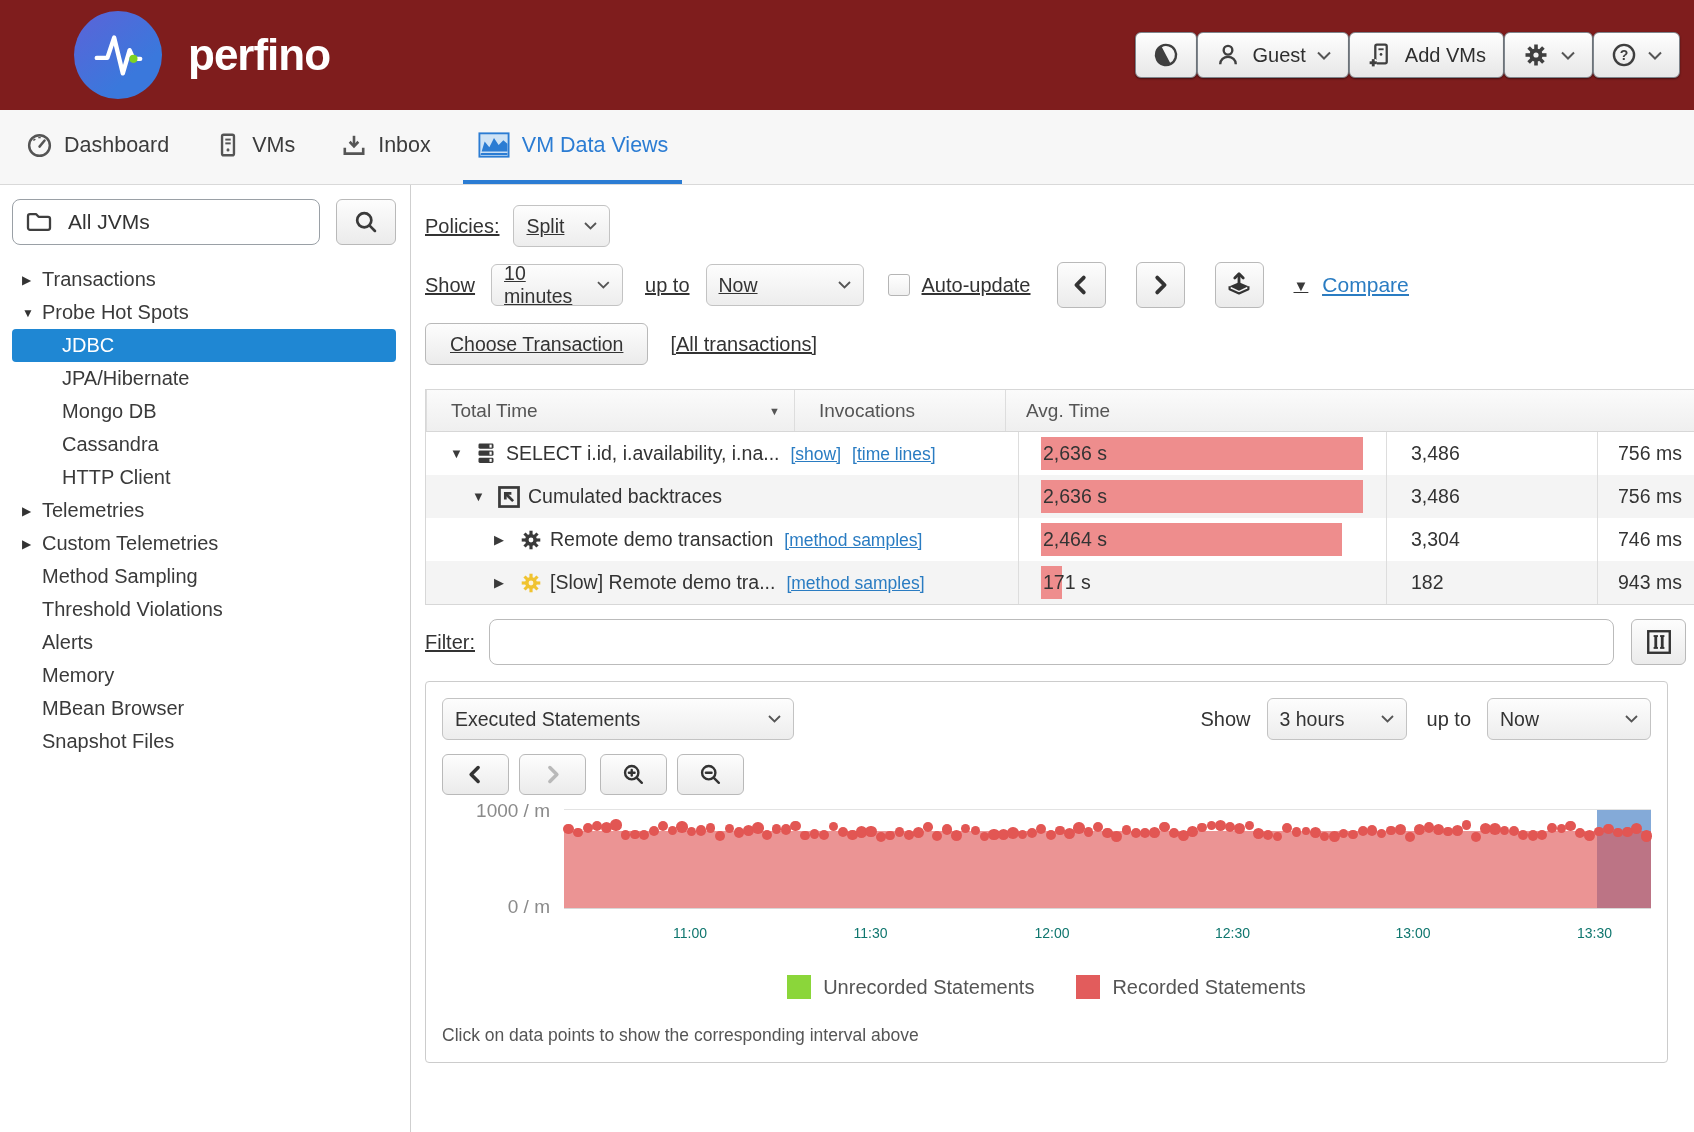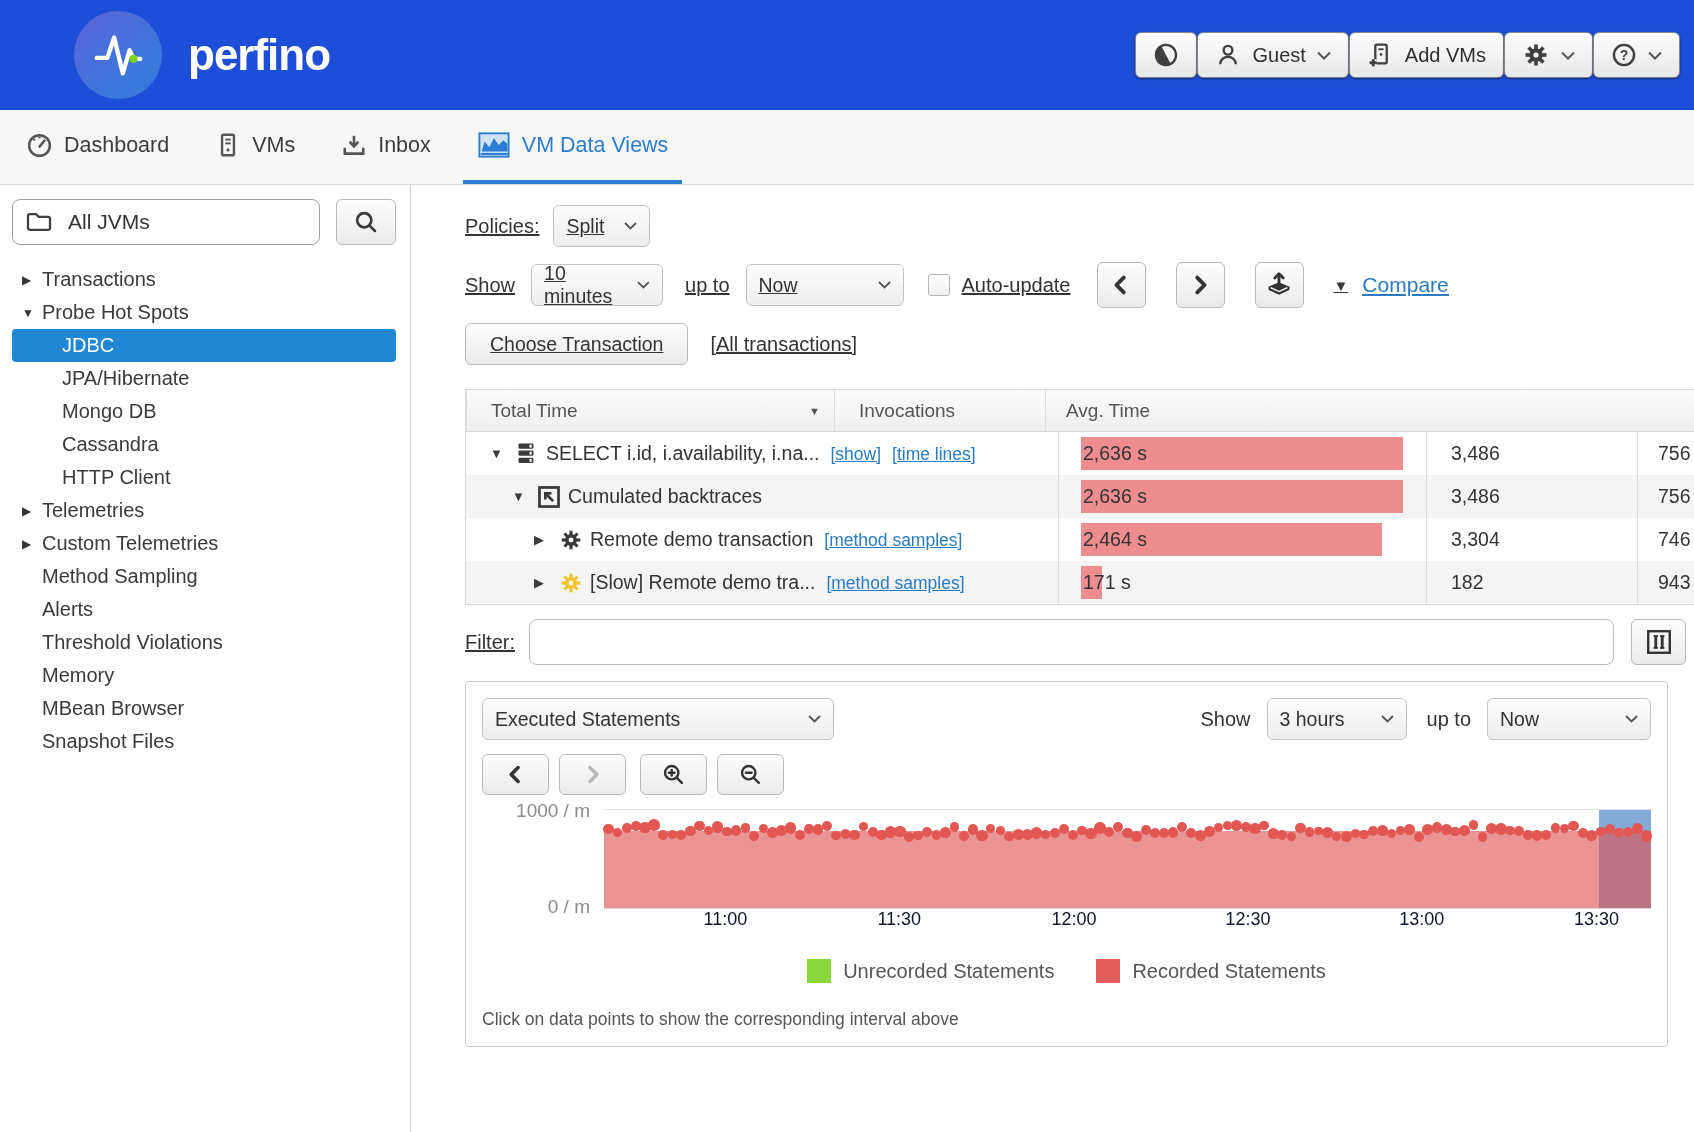"perfino" .topbar { background: #1d4ed8 -> #7f1d1d }
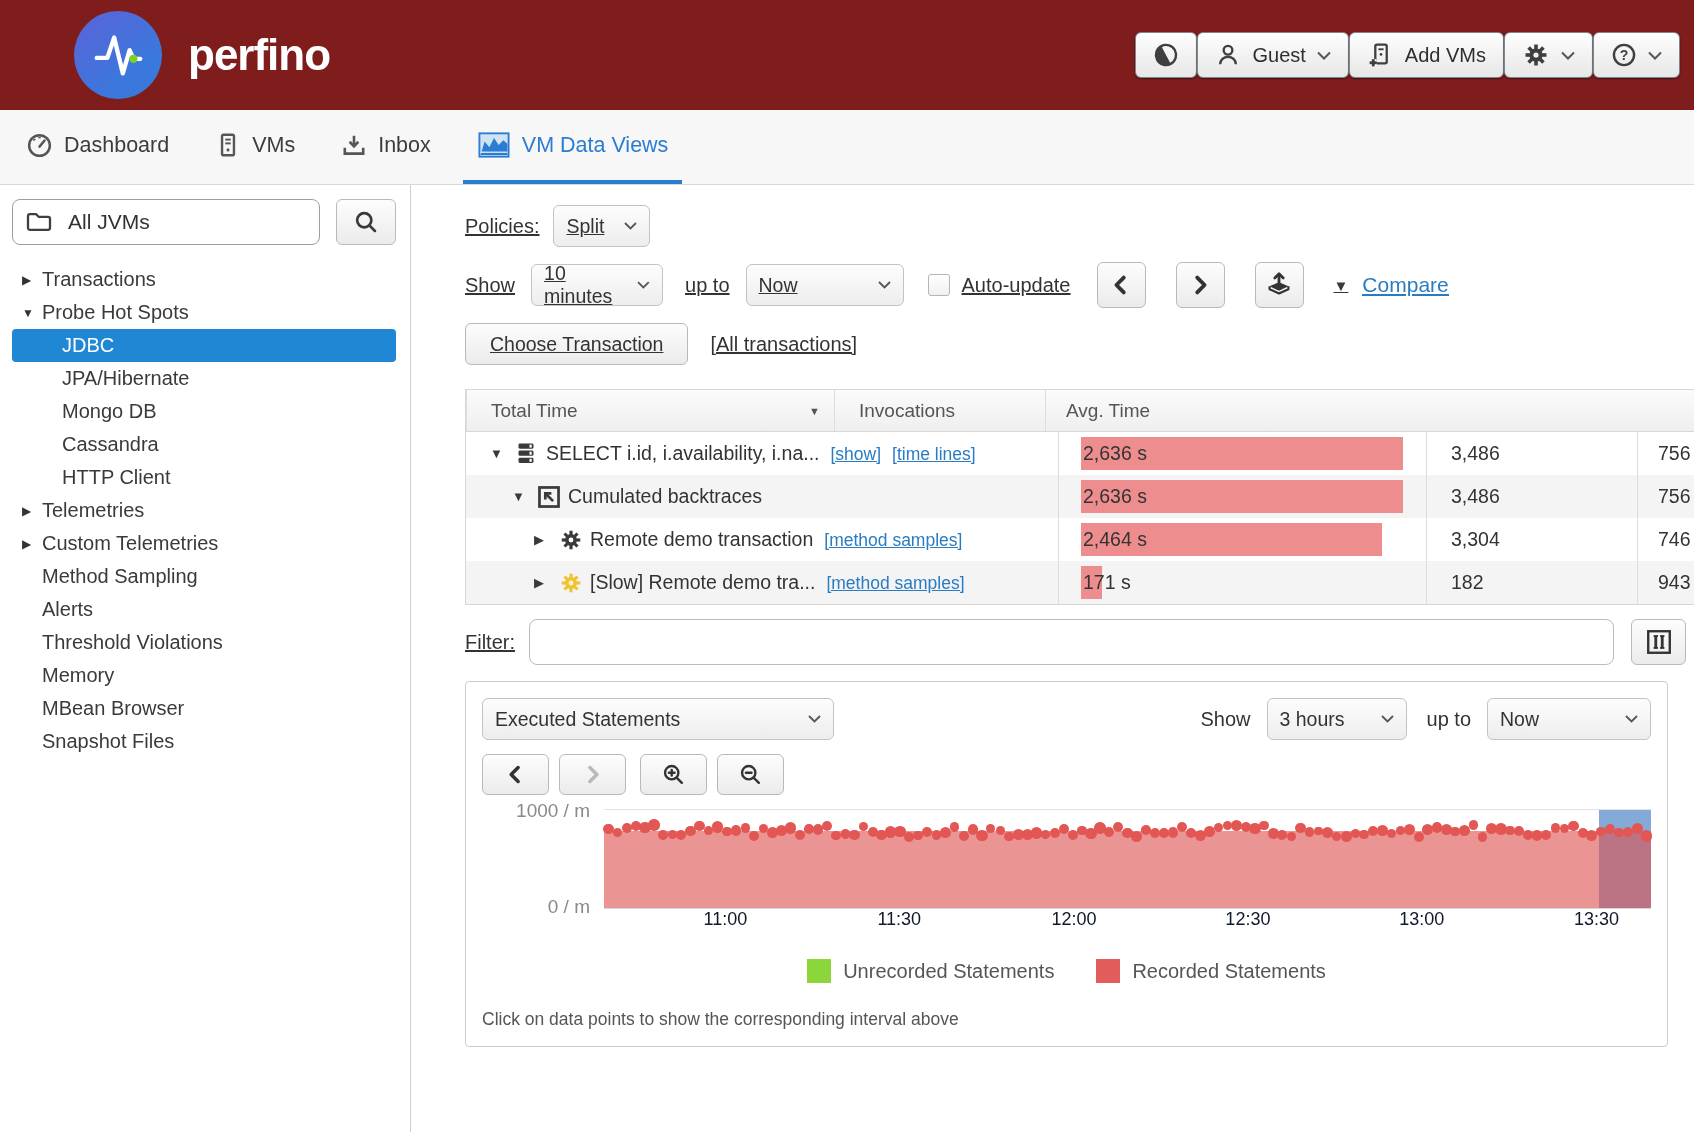"All JVMs" .content { gap: 40px -> none }
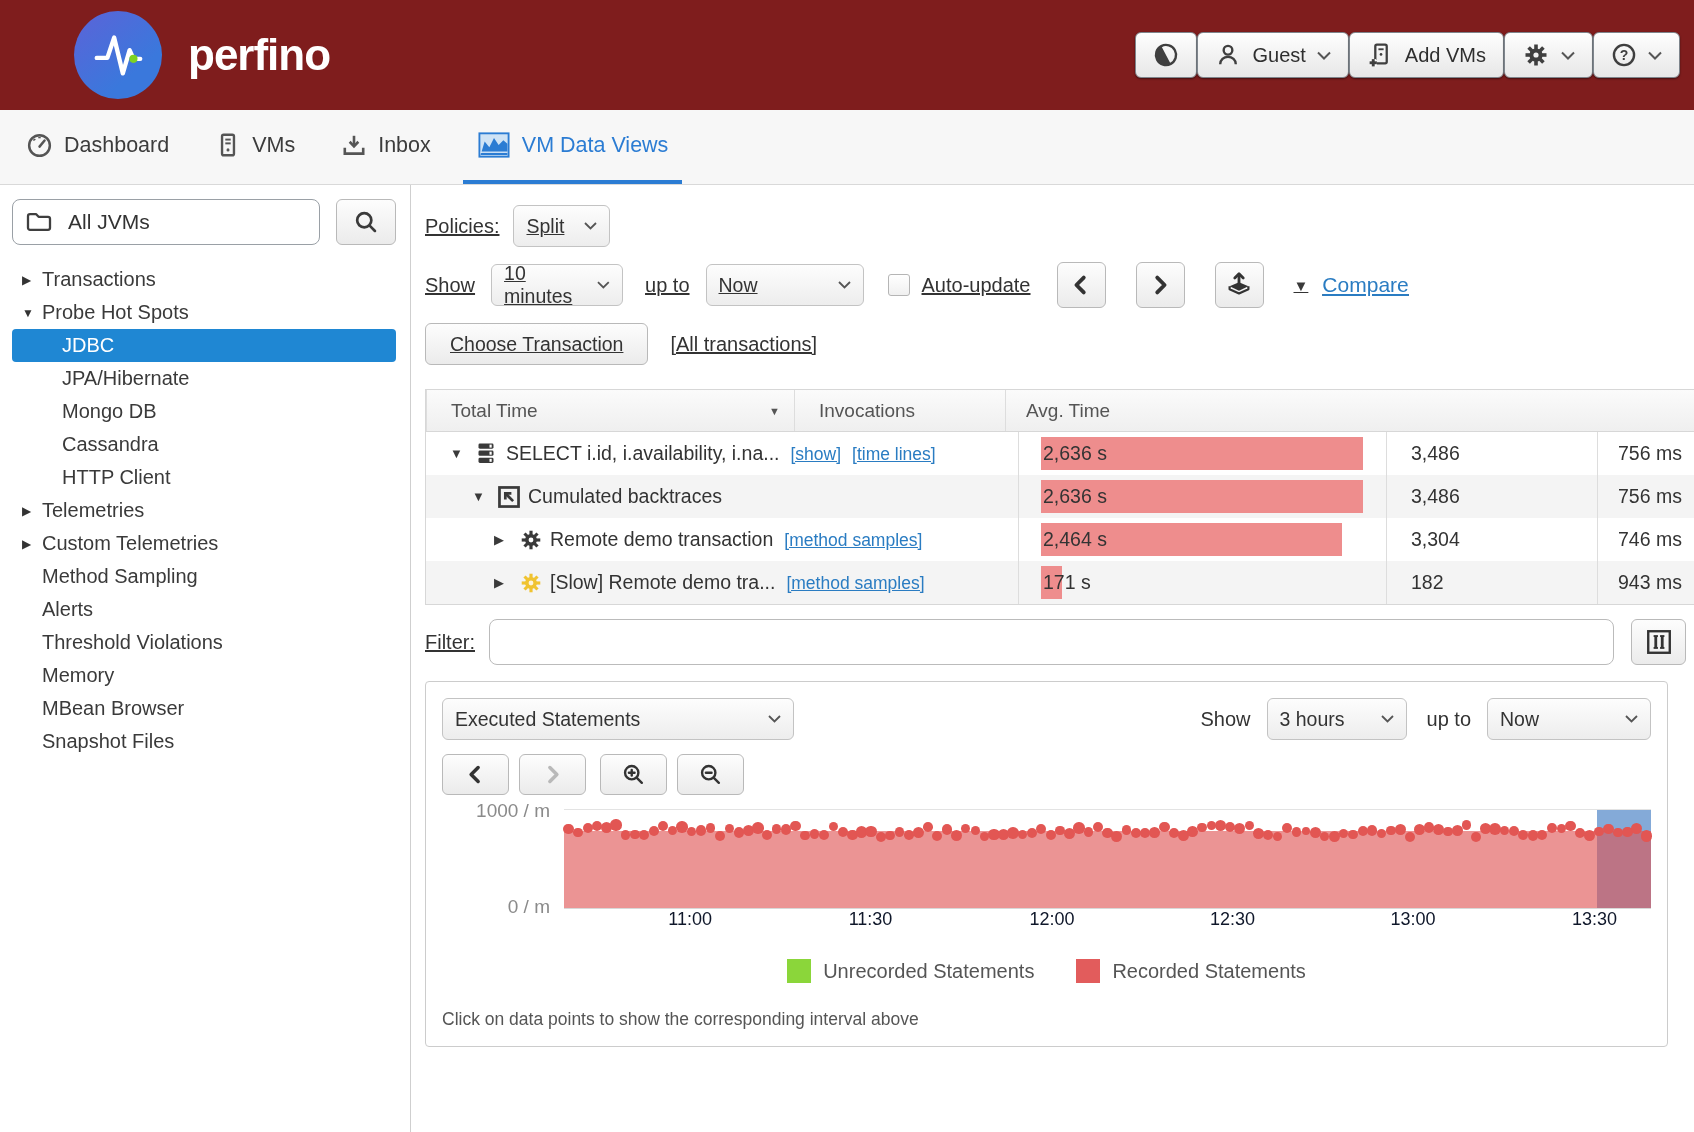"Alerts" div.tree-row { order: before "Threshold Violations" -> after "Threshold Violations" }
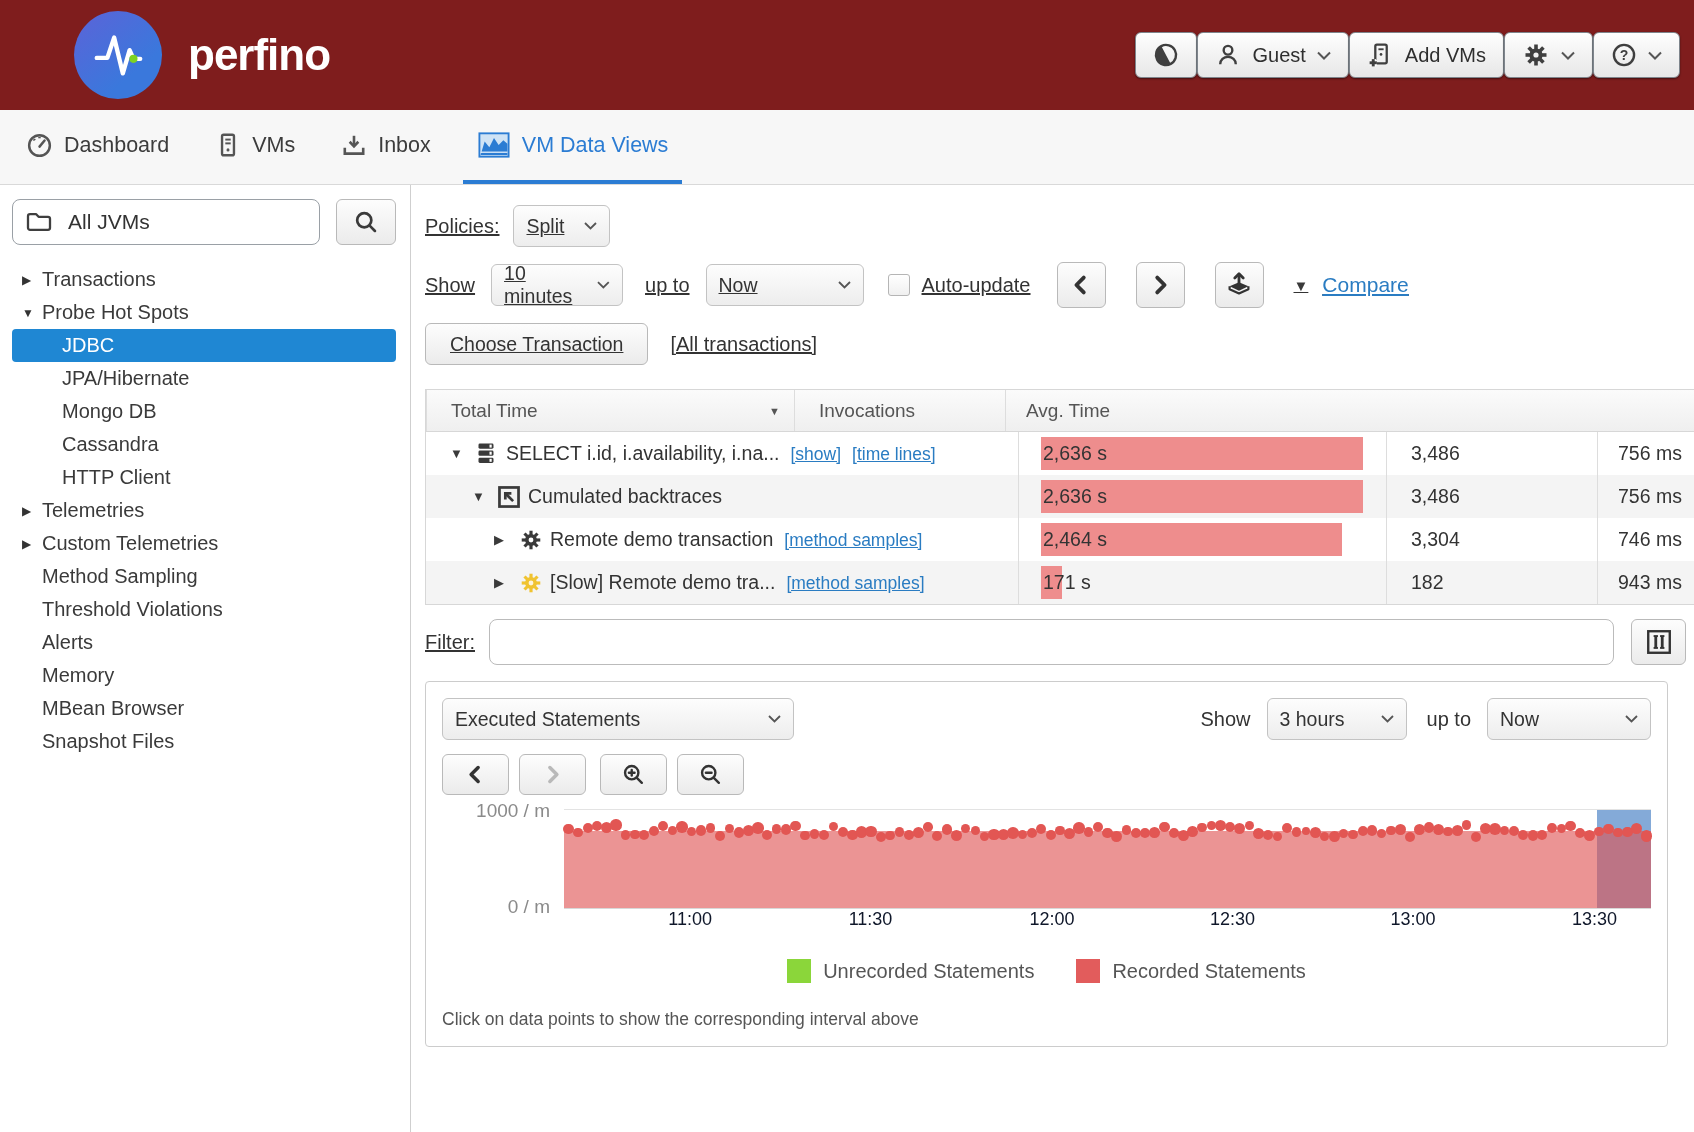"11:00" .xticks { color: #0f172a -> #0f766e; font-size: 18px -> 14px; margin-top: 0 -> 16px }
